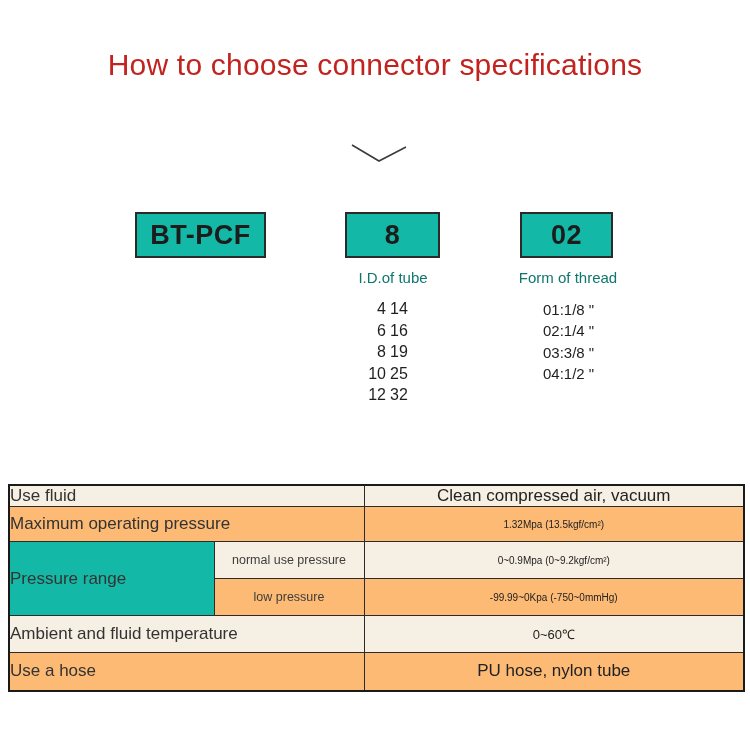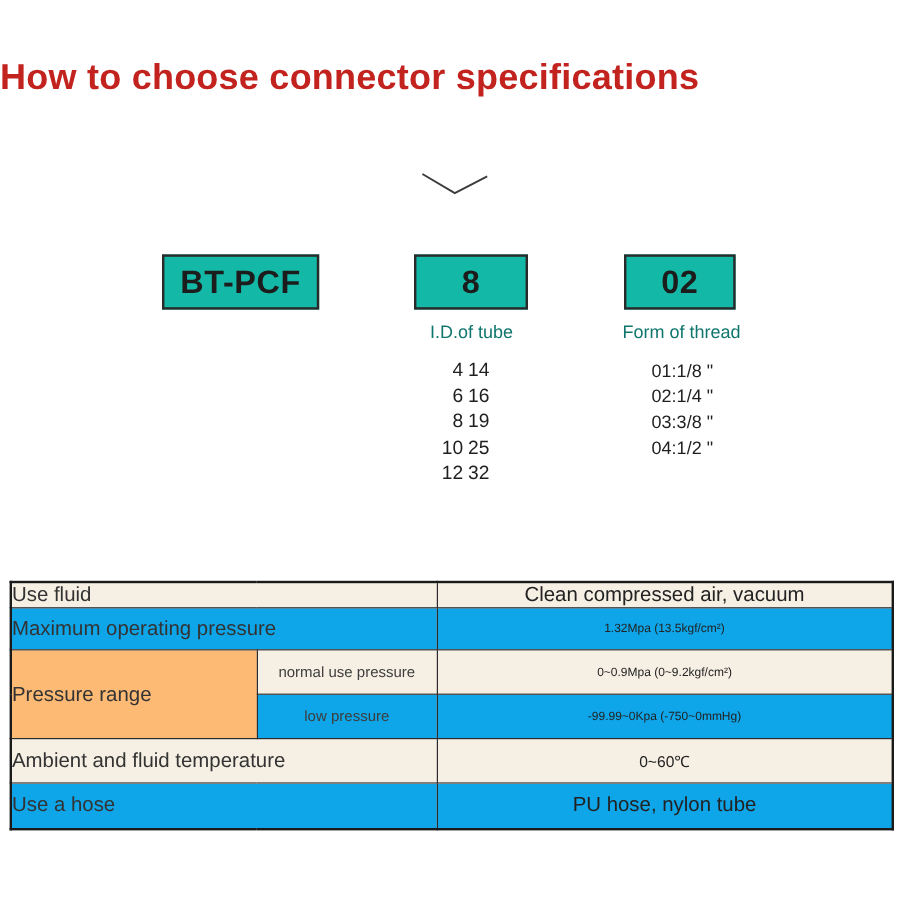"How to choose connector specifications" .page-title { font-weight: 700 -> 400; text-align: left -> center }
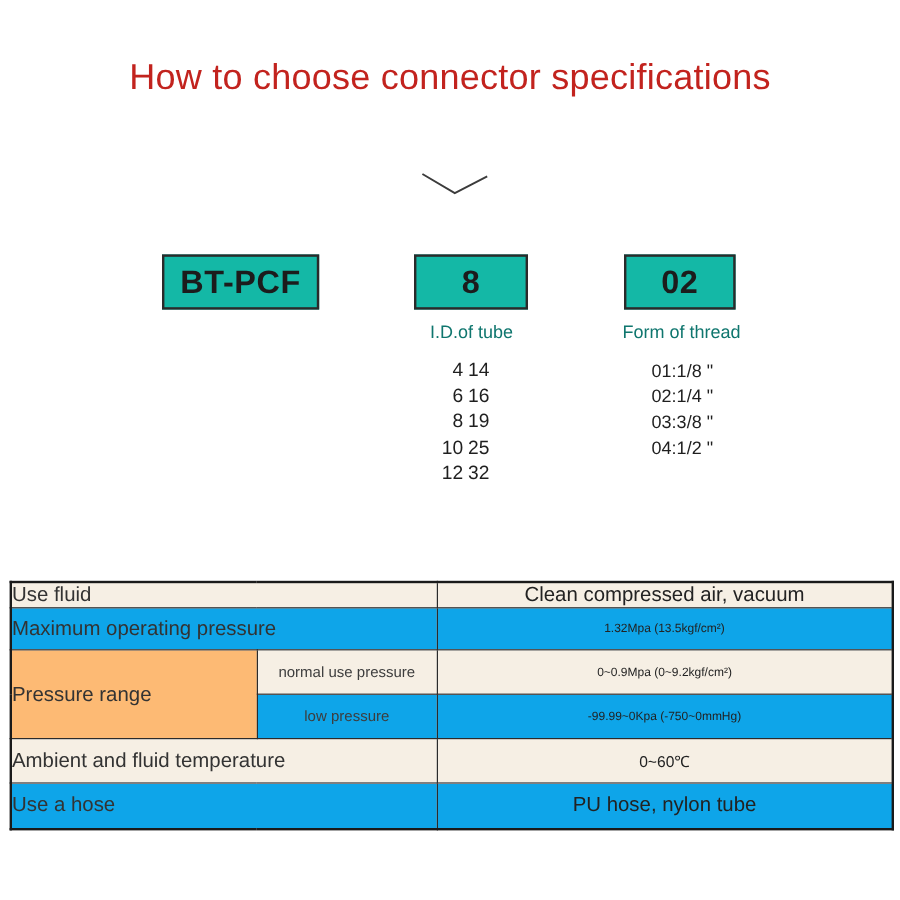"Maximum operating pressure" tr.white { background: #0ea5e9 -> #fdba74 }
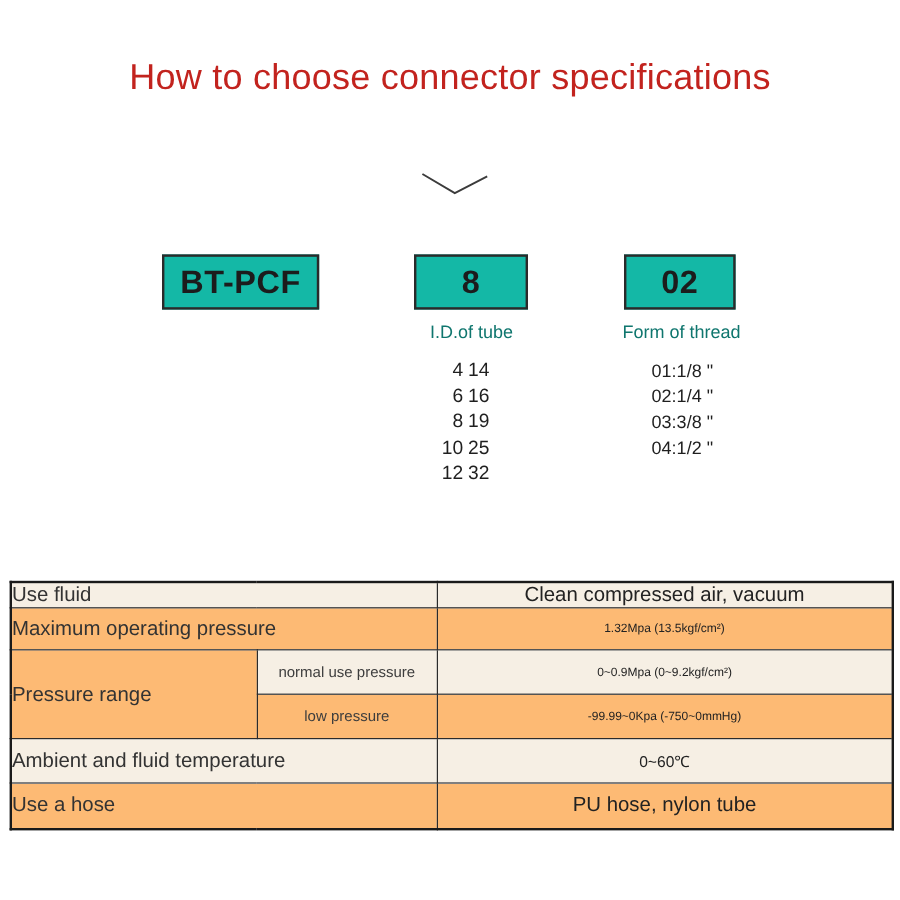"Pressure range" td.bg-white { background: #fdba74 -> #14b8a6 }
